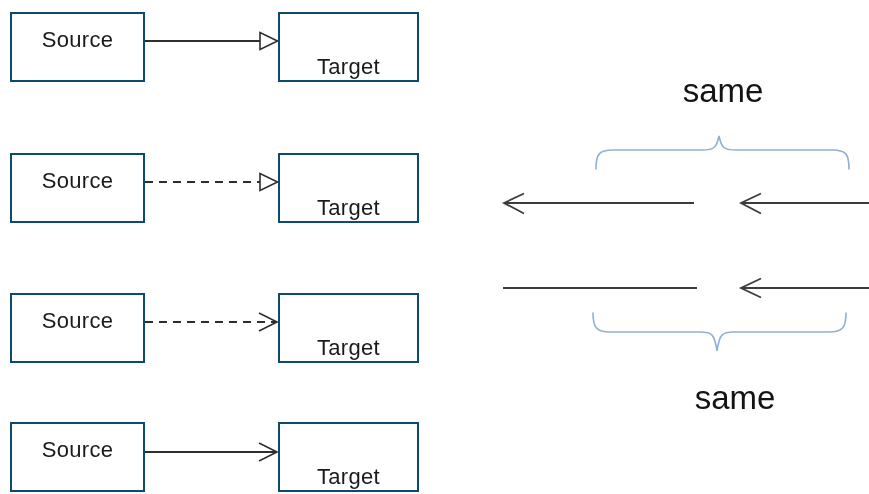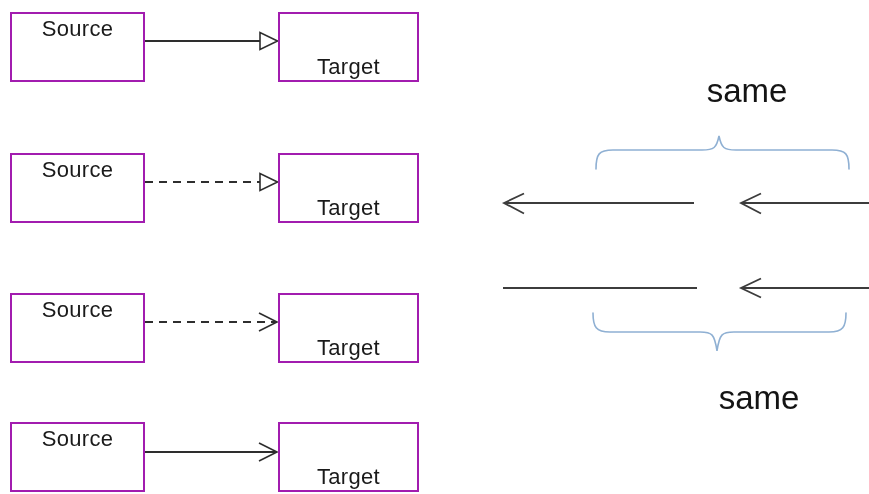"Source" .uml-box { border: 2px solid #a21caf -> 2px solid #0c4a6e; padding-top: 2px -> 13px }
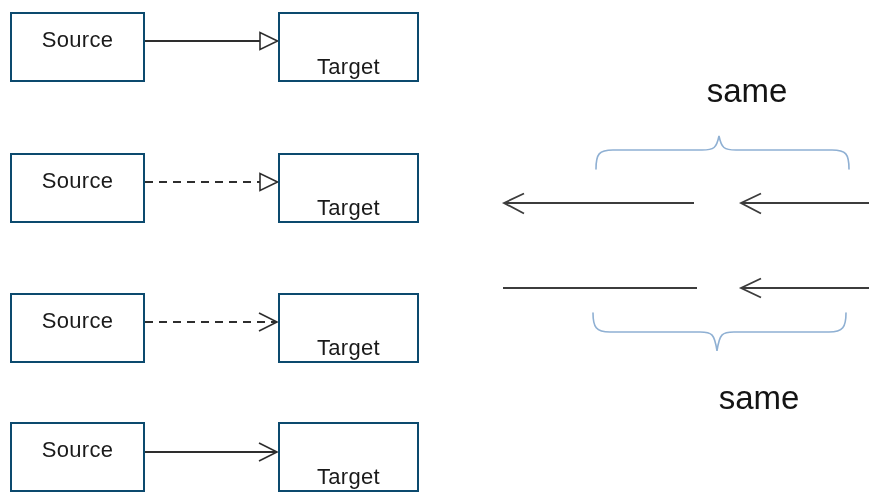"same" .same-label { margin-left: 24px -> none }
